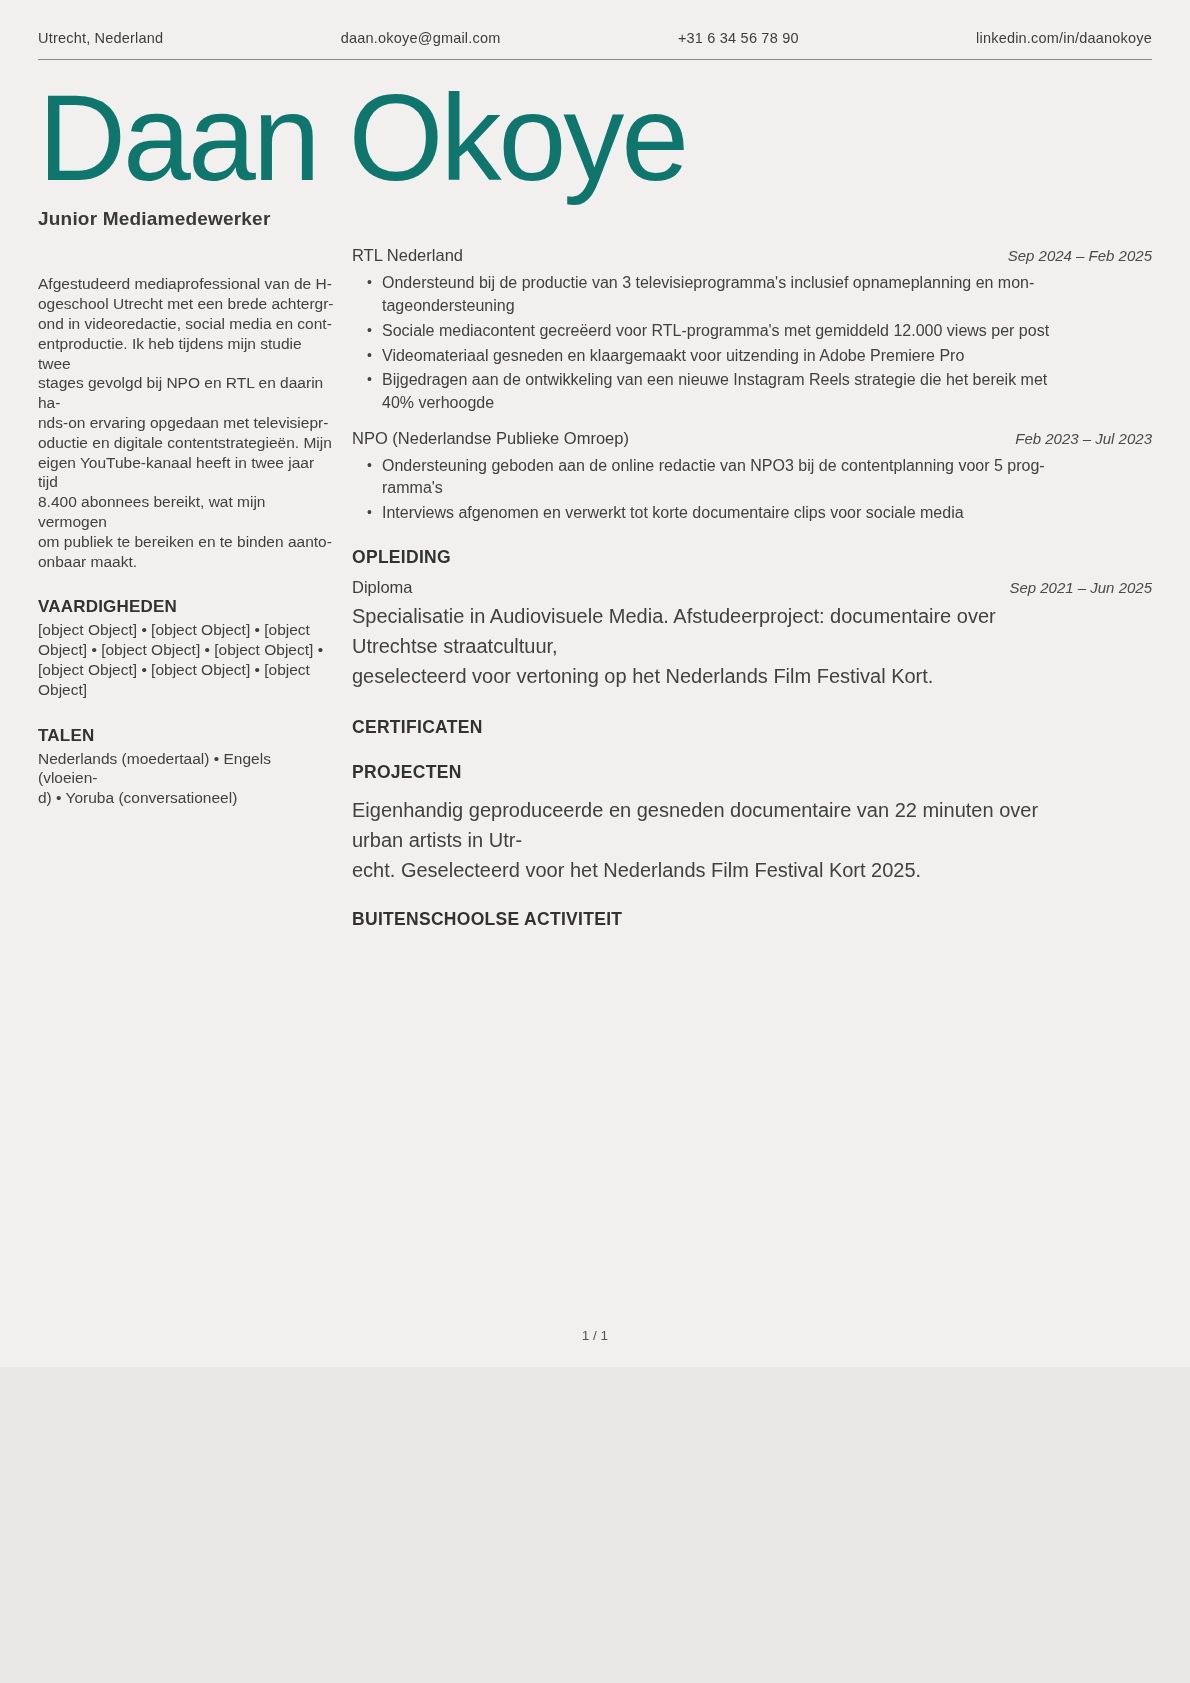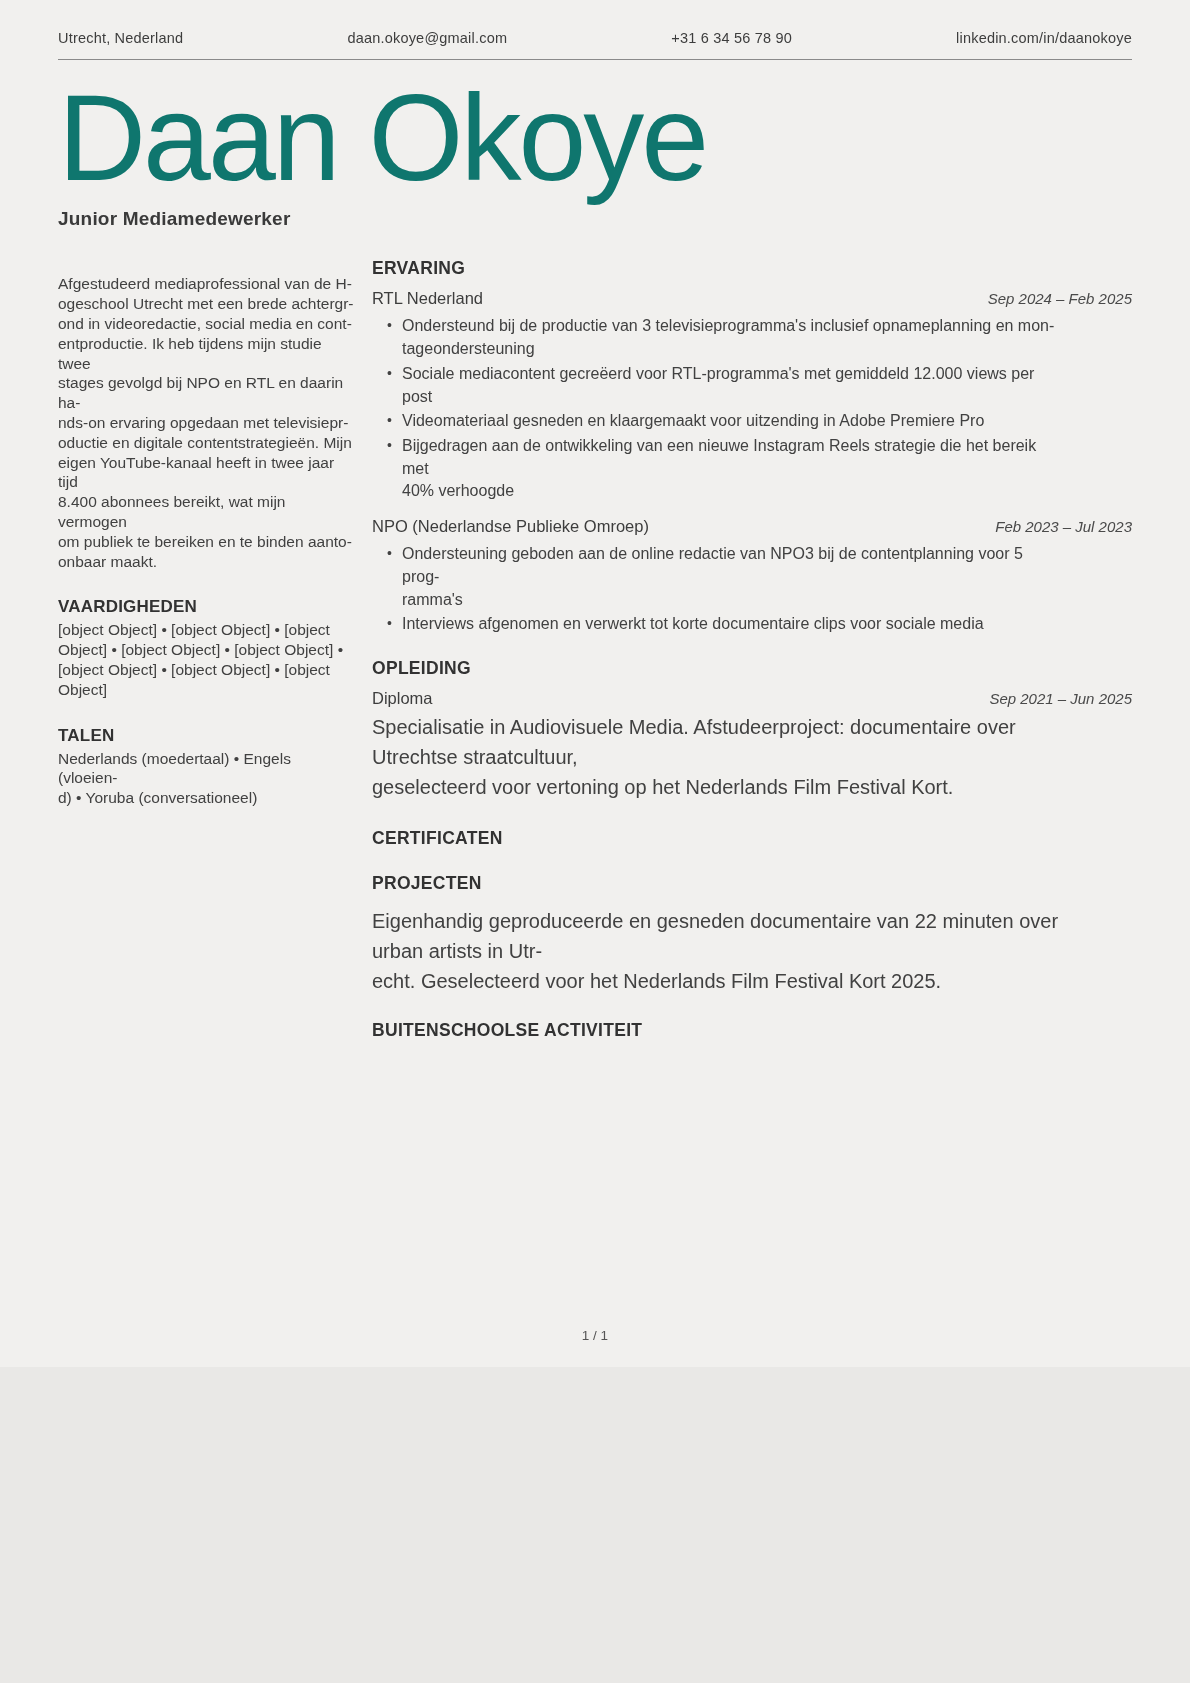"Utrecht, Nederland" .page { padding: 0 58px -> 0 38px }
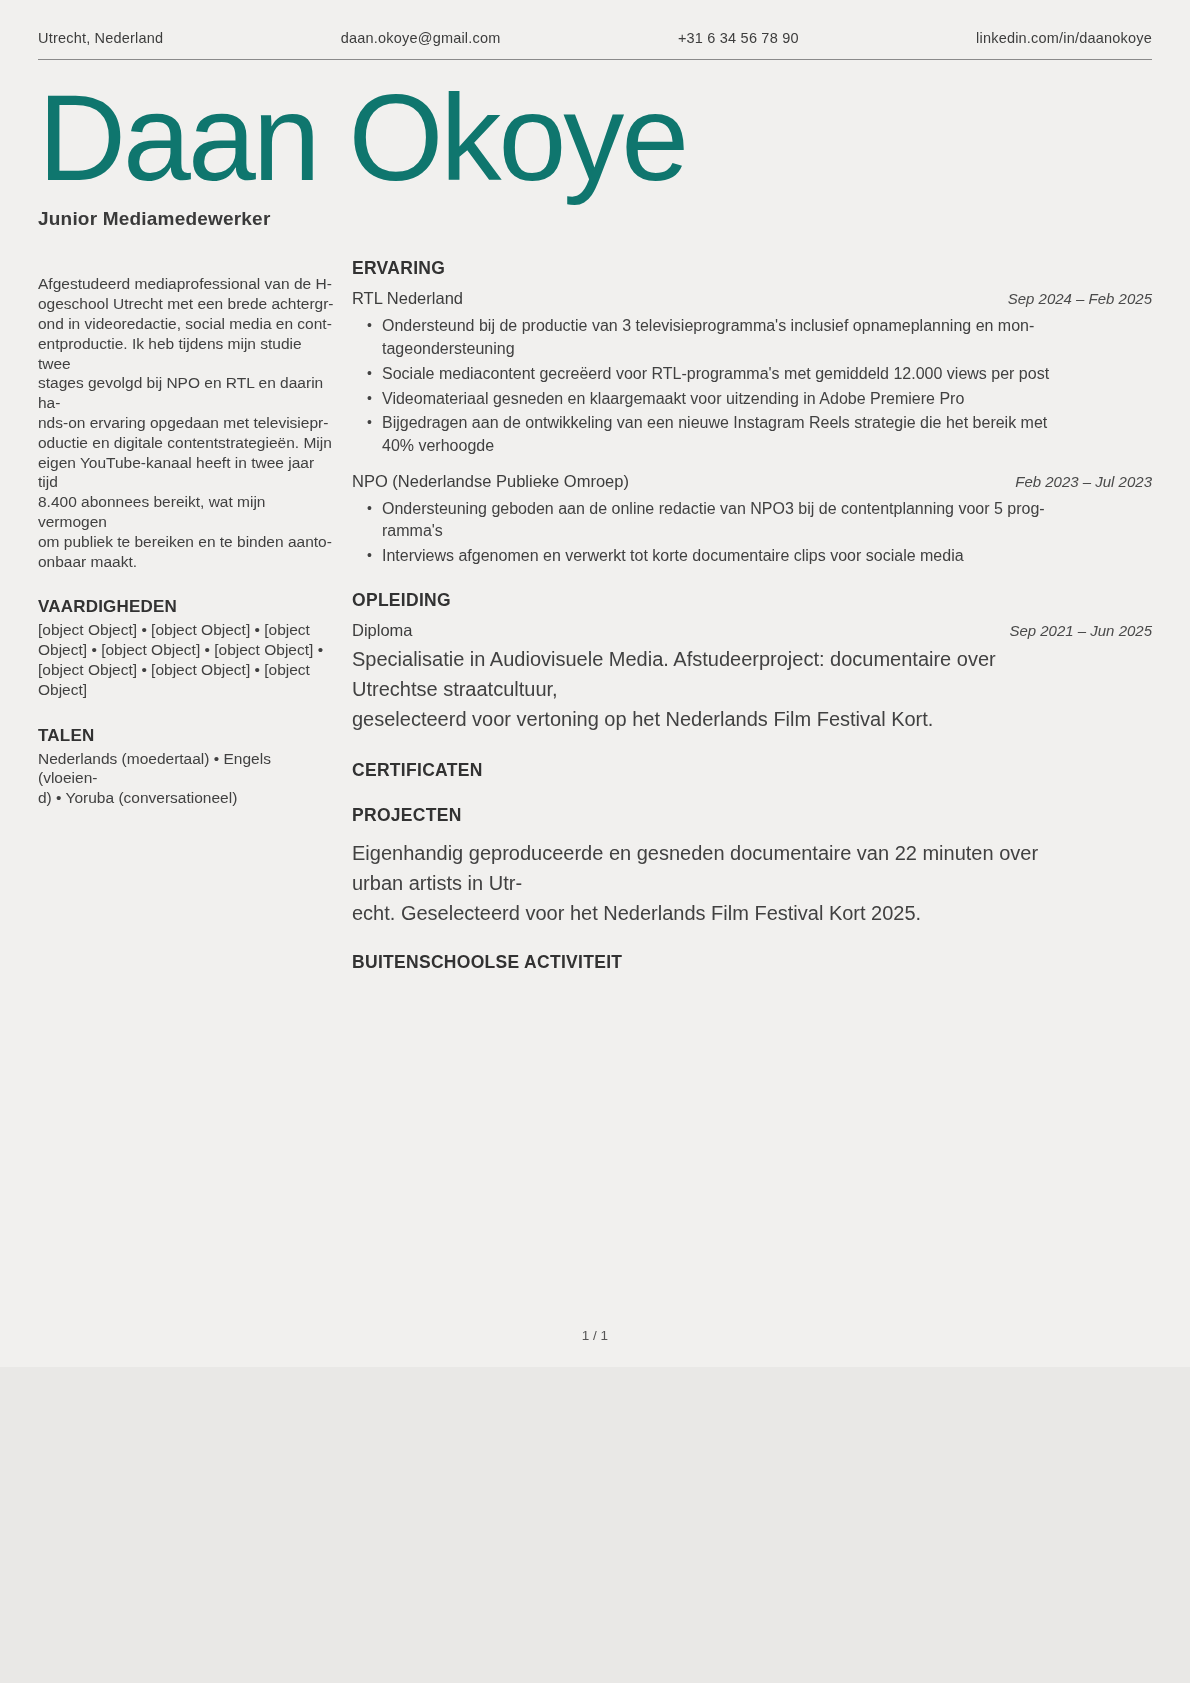"ERVARING" h2.section-heading { html: <h2>ERVARING</h2> -> none }
